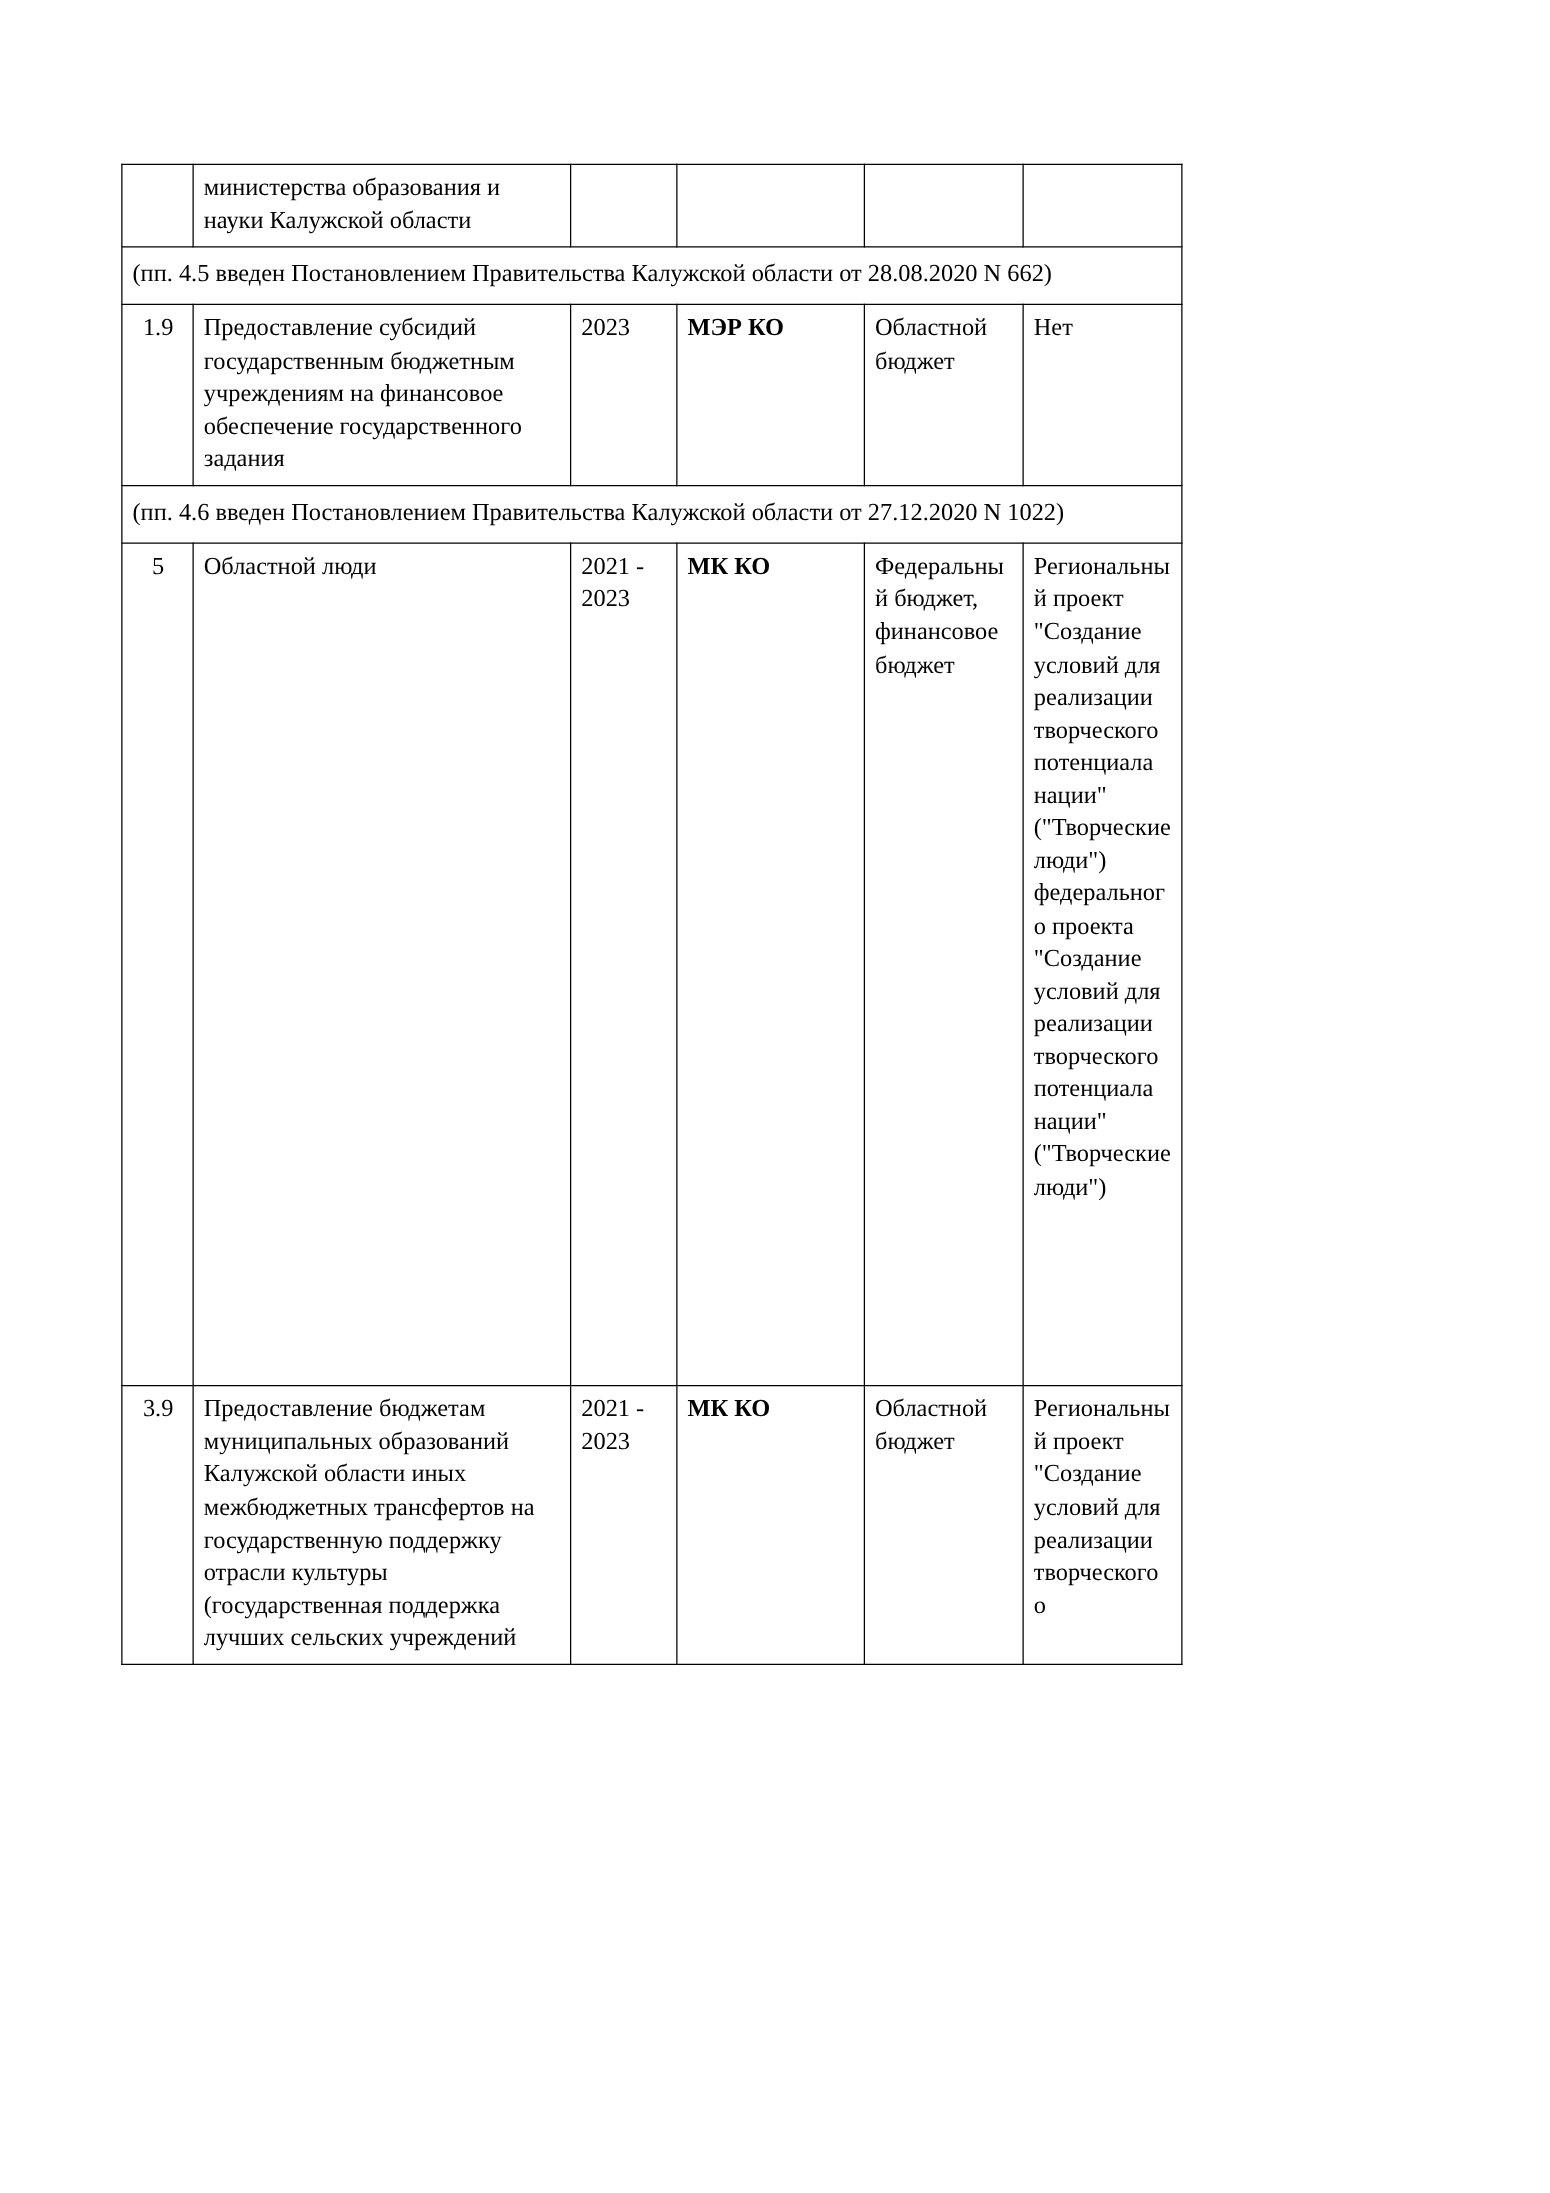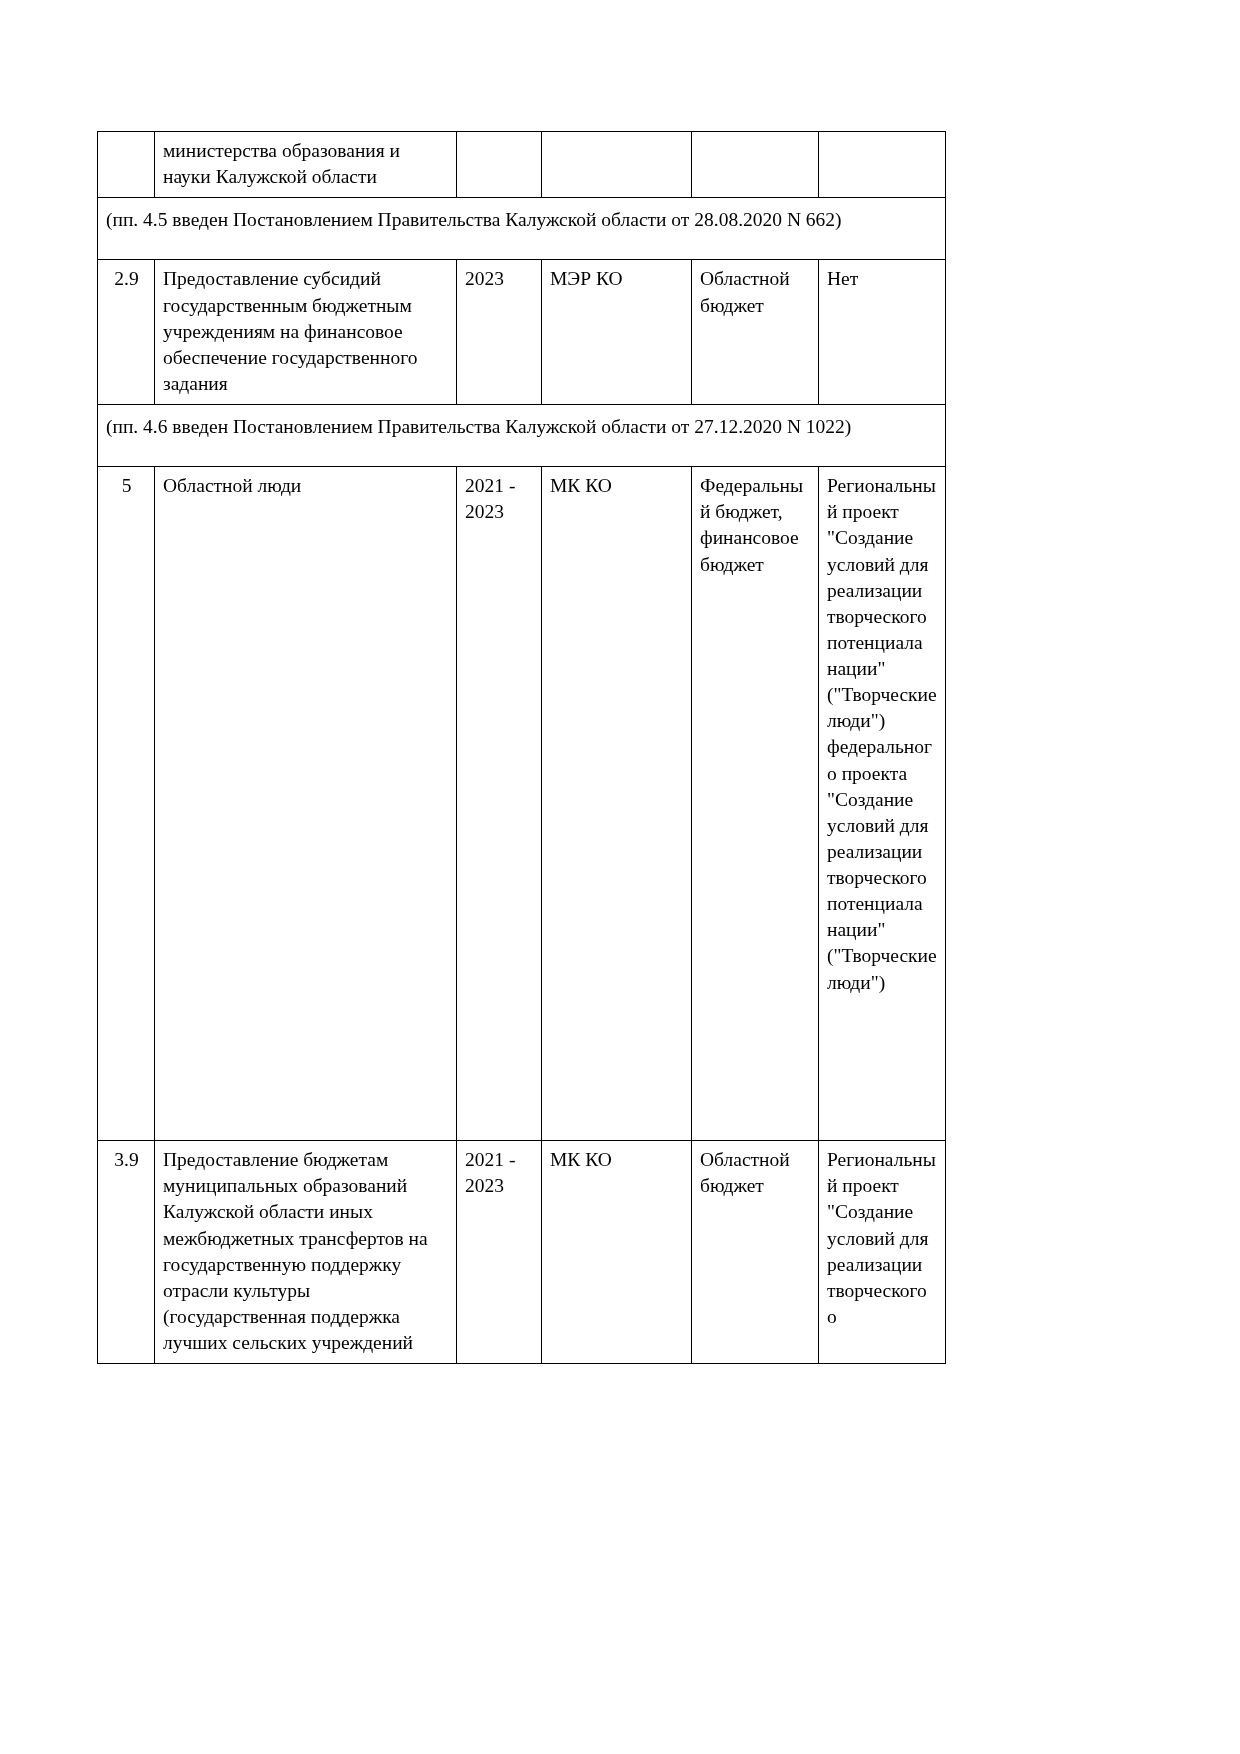"(пп. 4.5 введен Постановлением" td.note { padding: 9px 8px 26px 8px -> 9px 8px 10px 8px }
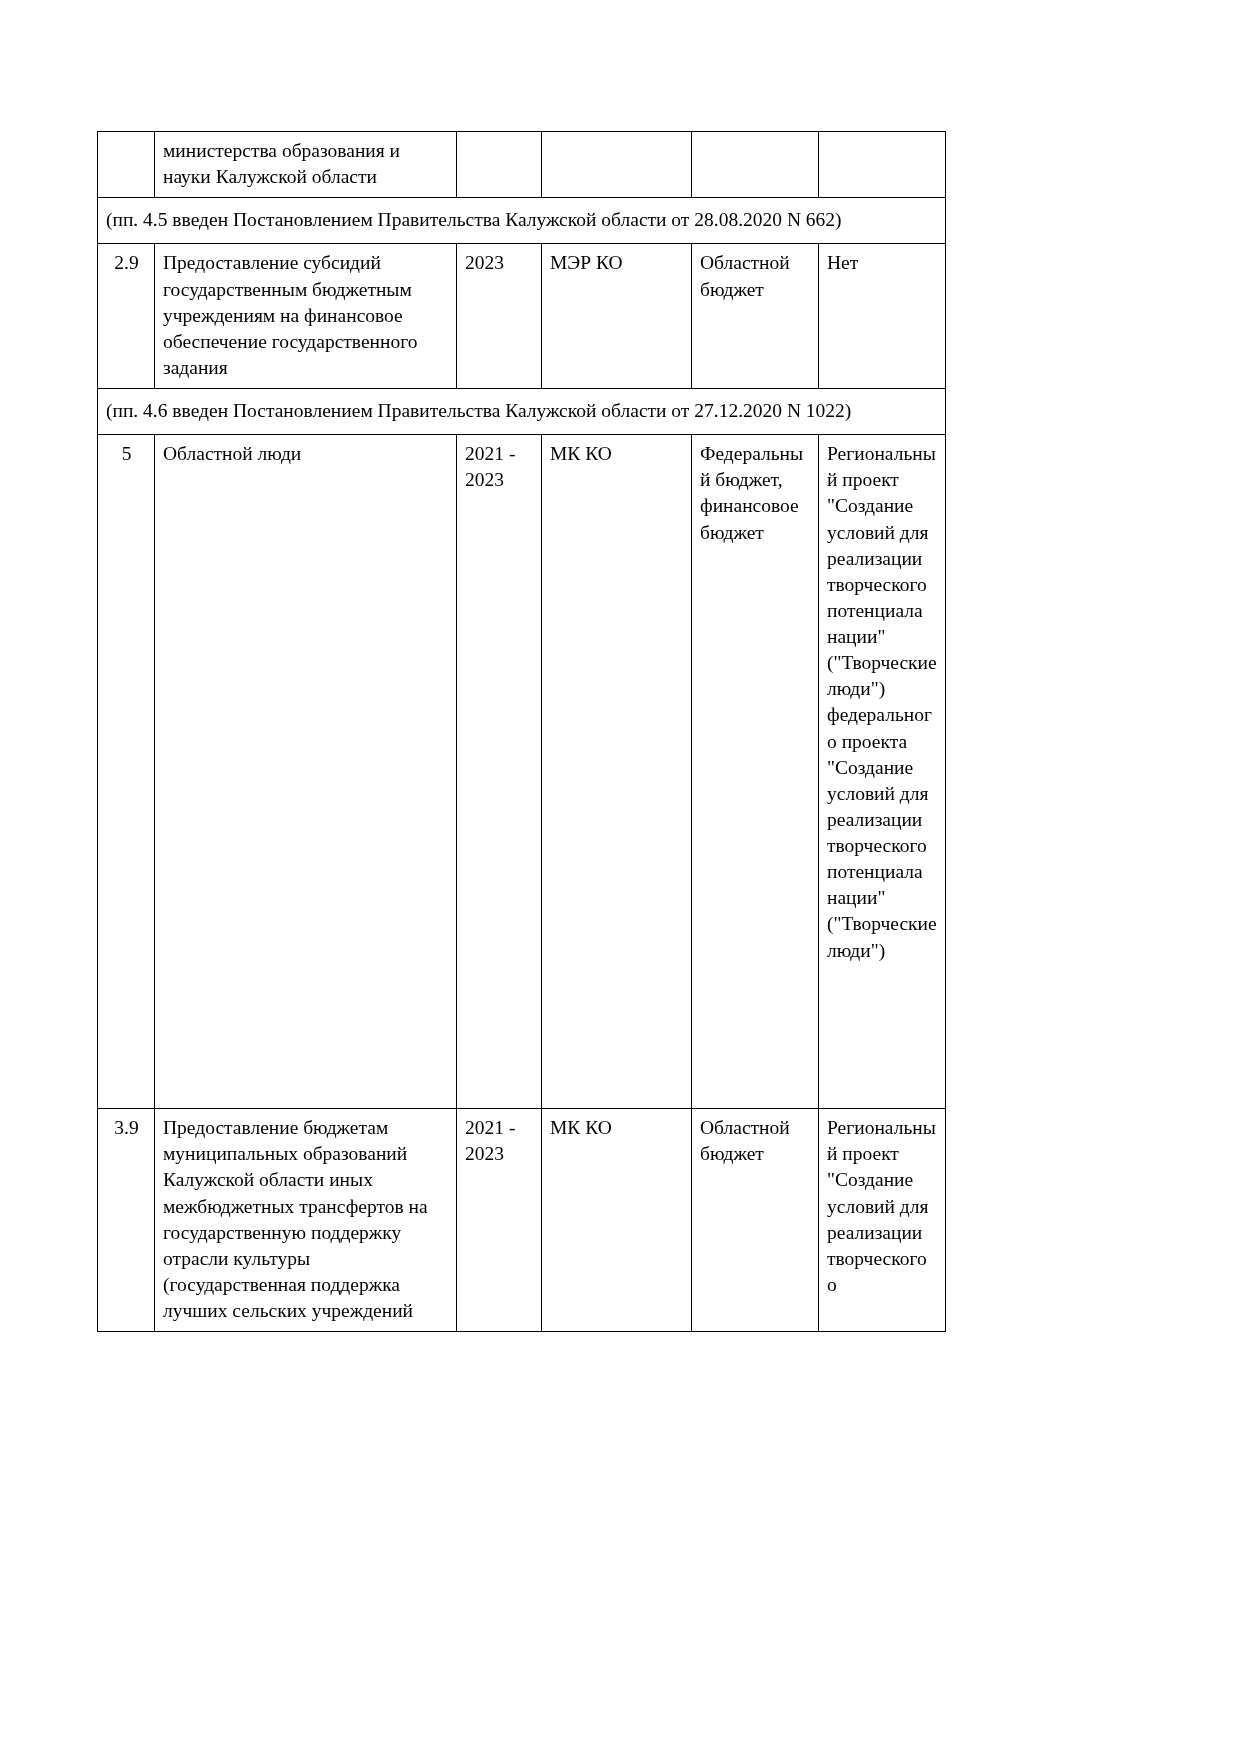"2.9" td.c-num { text: 2.9 -> 1.9 }
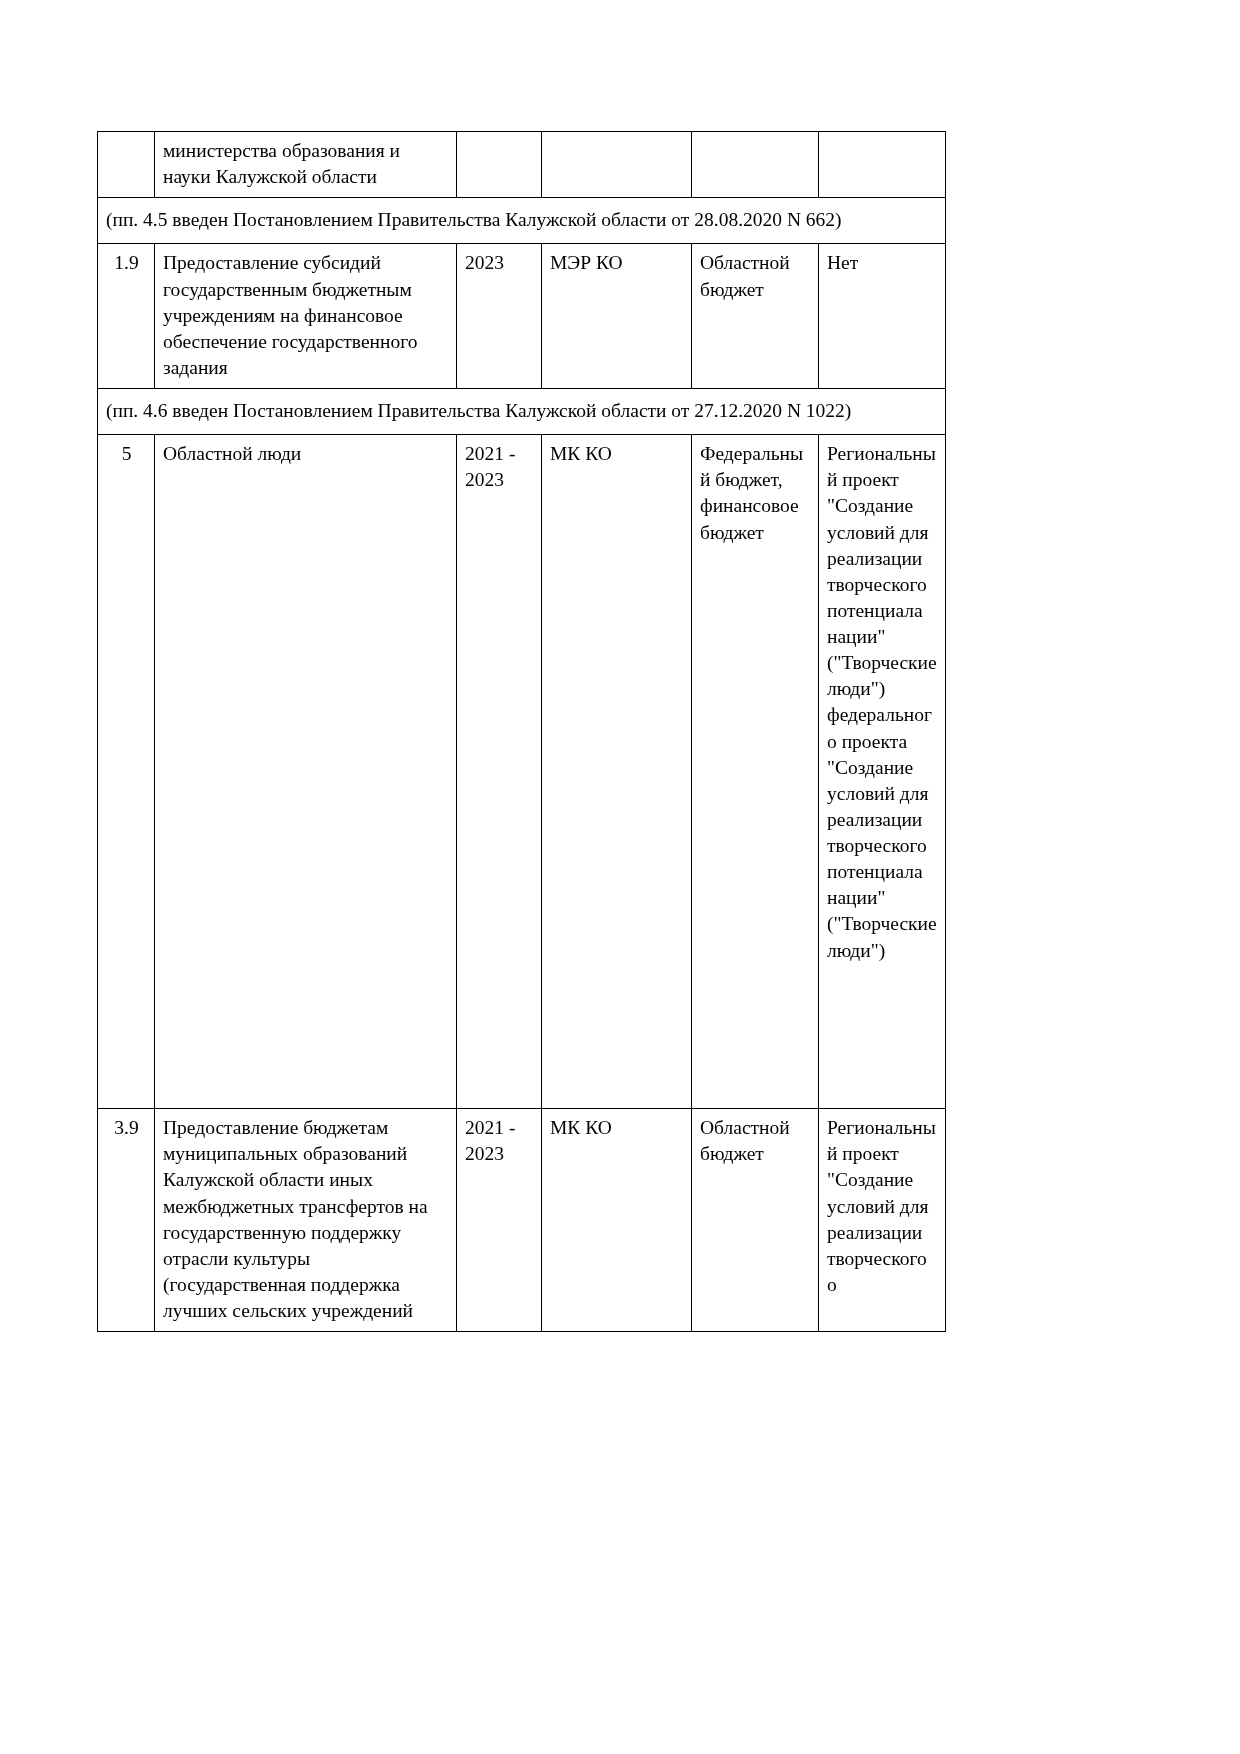"МЭР КО" .c-resp { font-weight: none -> bold }
